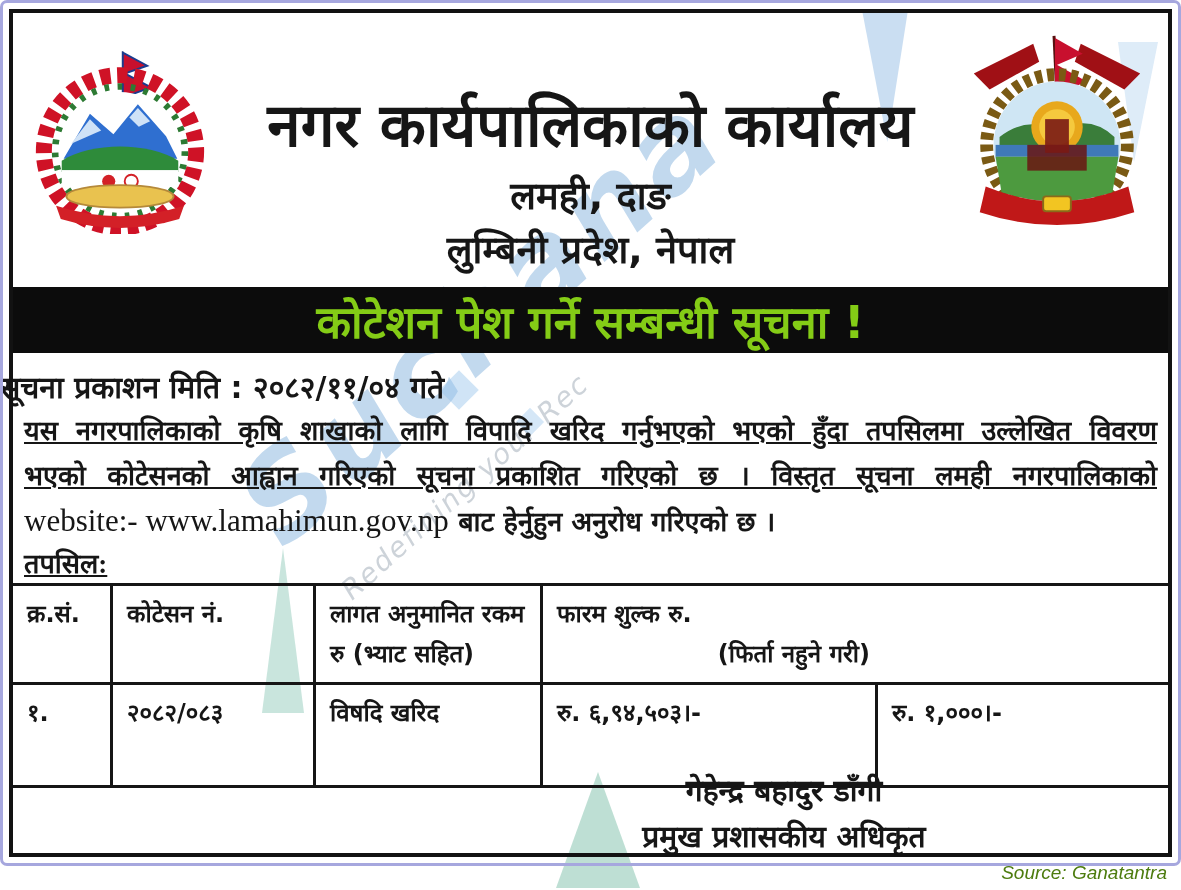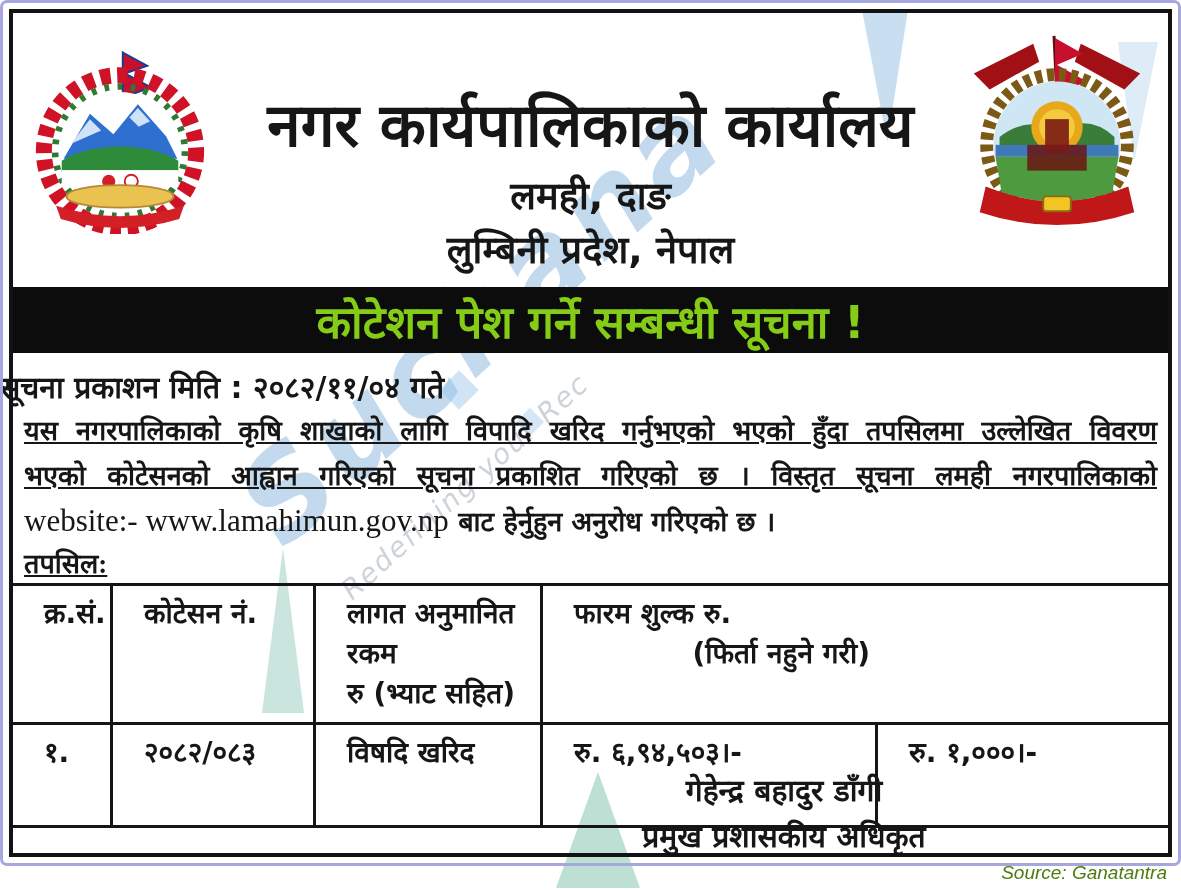"क्र.सं." .tbl-cell { font-size: 28px -> 24px; padding: 8px 8px 8px 31px -> 8px 8px 8px 14px }
